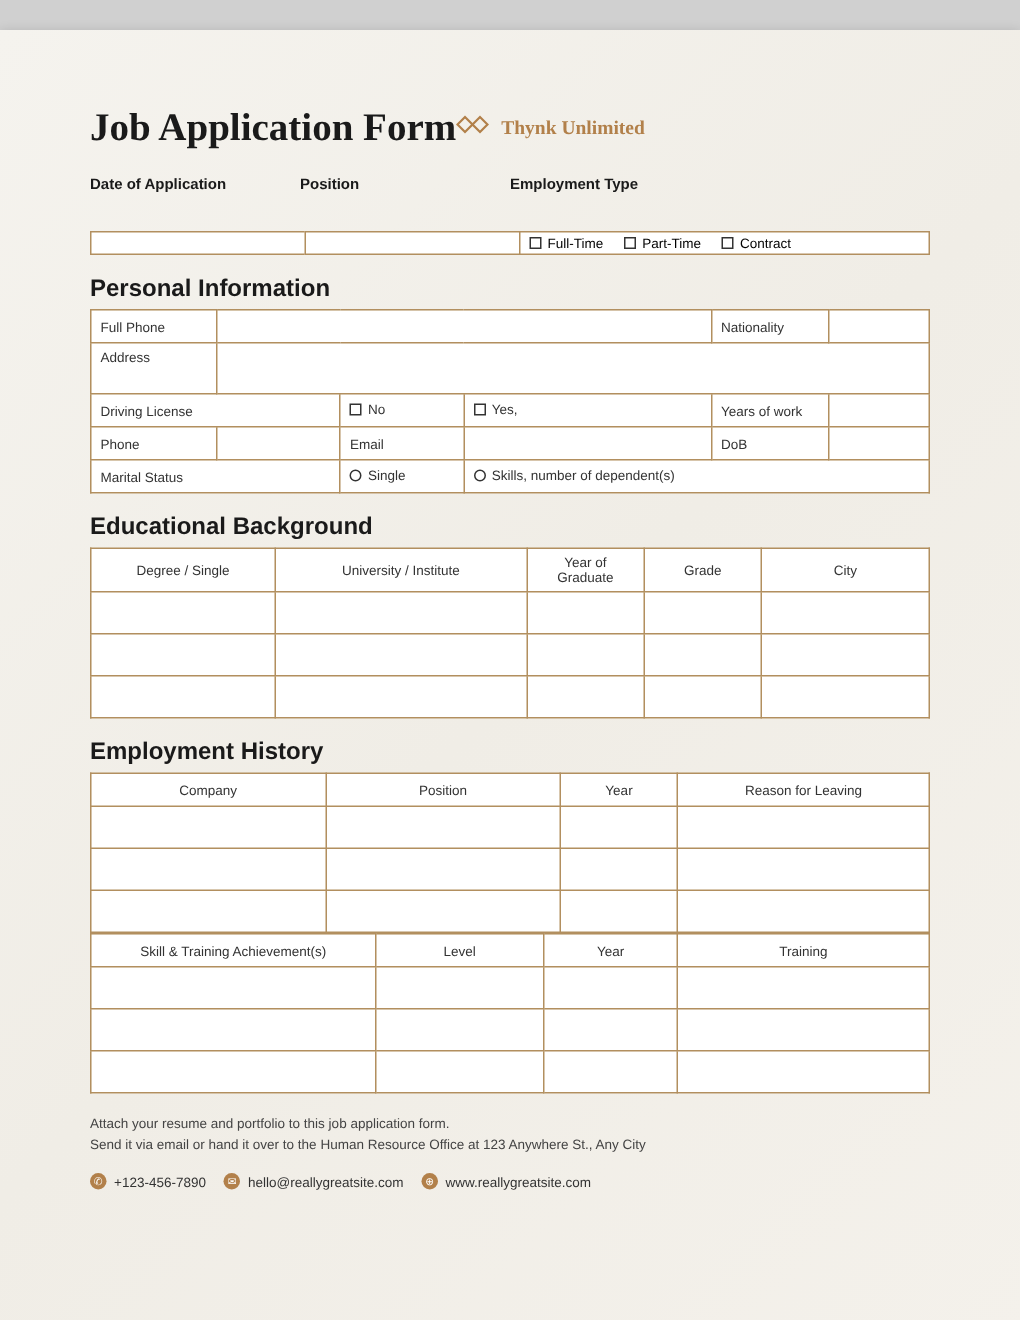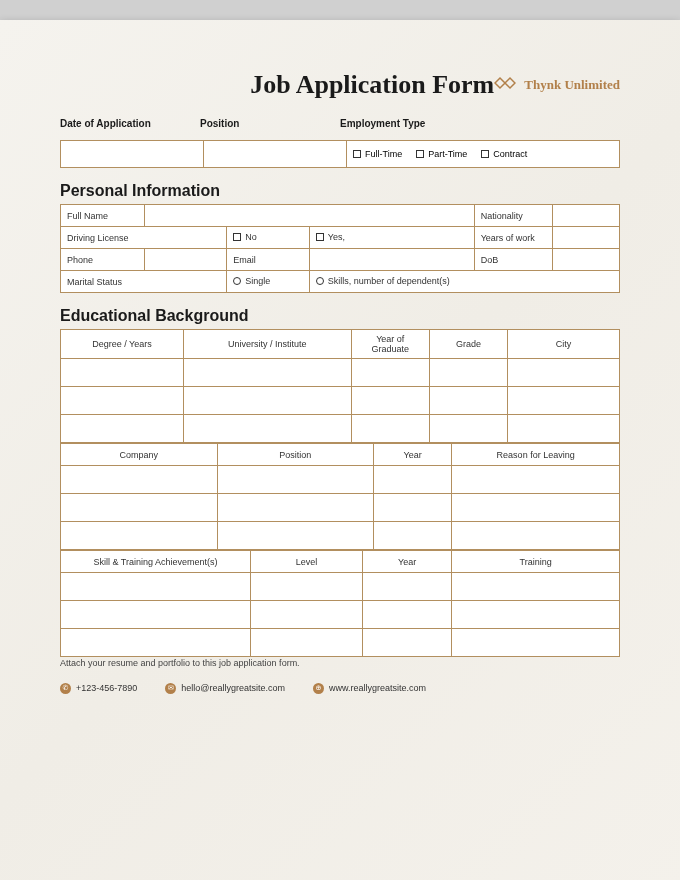"Job Application Form" .hdr { justify-content: flex-end -> flex-start }
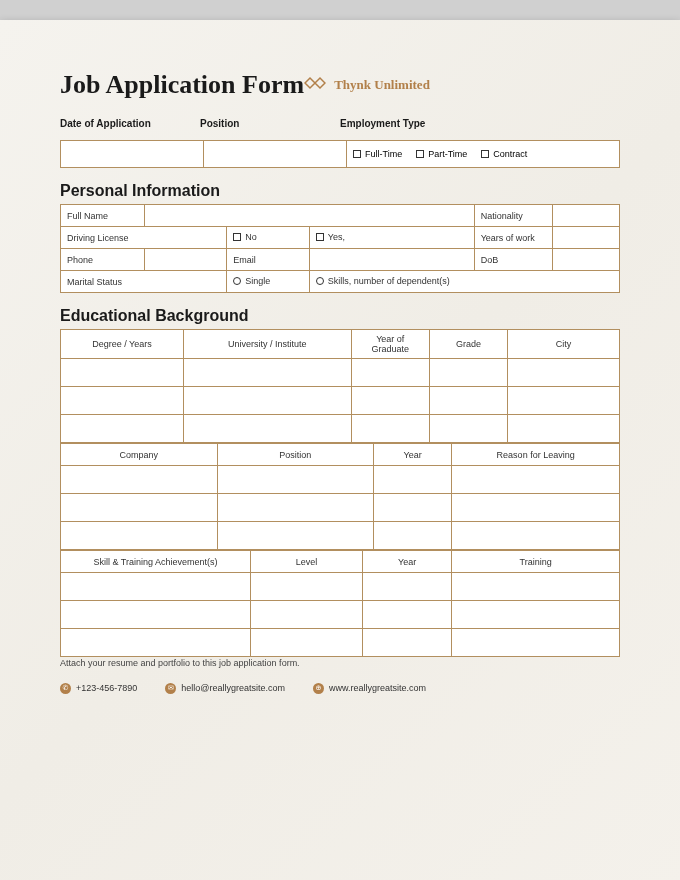"Date of Application" .top-row { margin-bottom: 8px -> 22px }
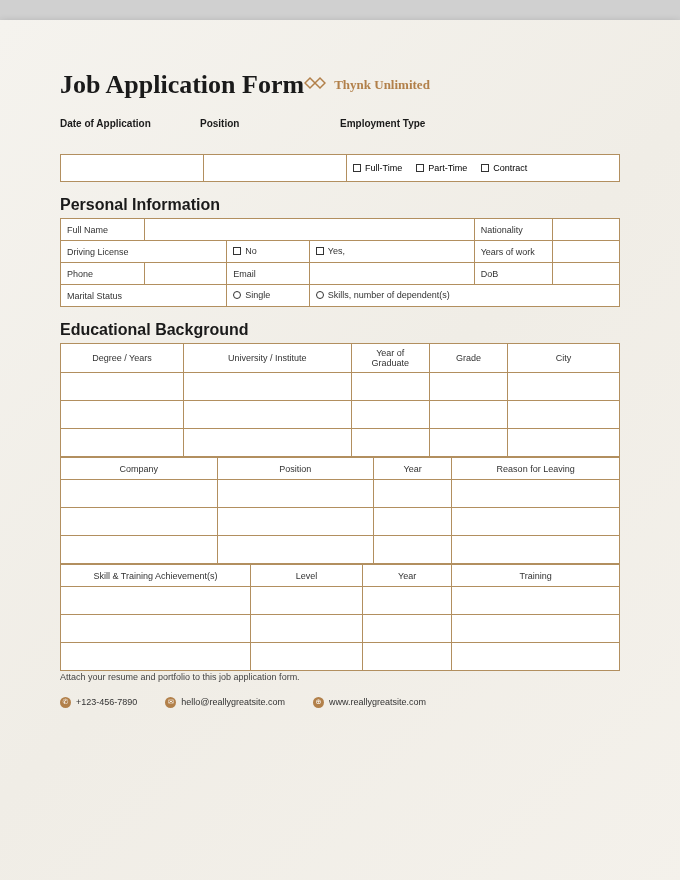"Full-Time" .top-box { height: 28px -> 16px }
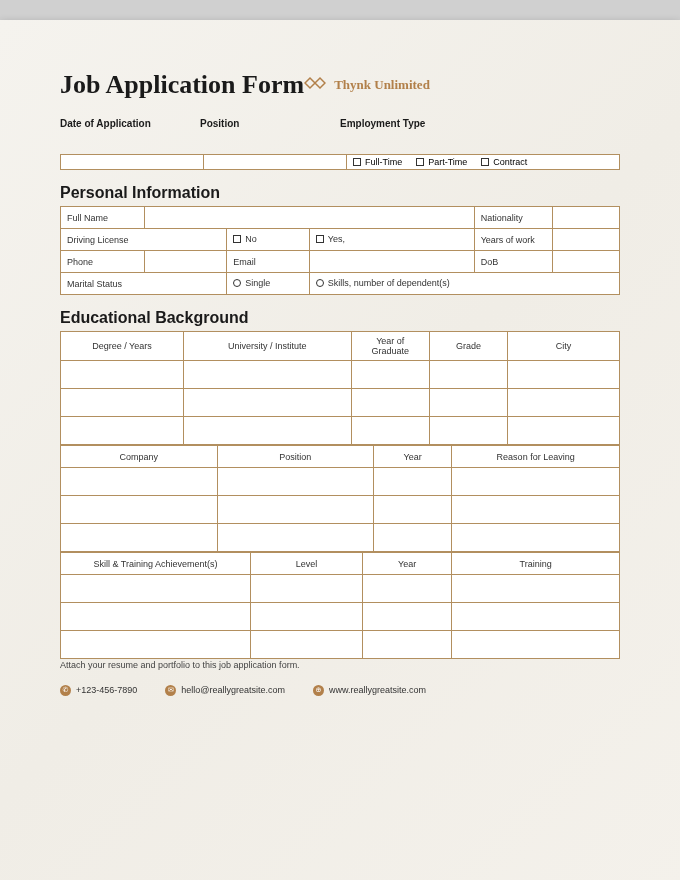"Full Name" td { text: Name -> Phone }
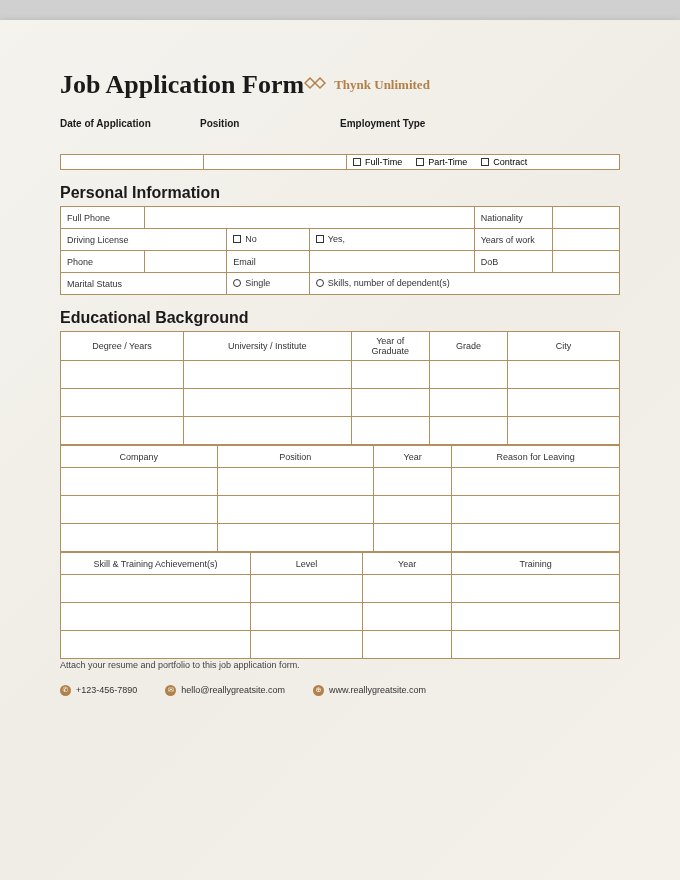"Address" tr { html: none -> <tr> <td>Address</td> <td></td> </tr> }
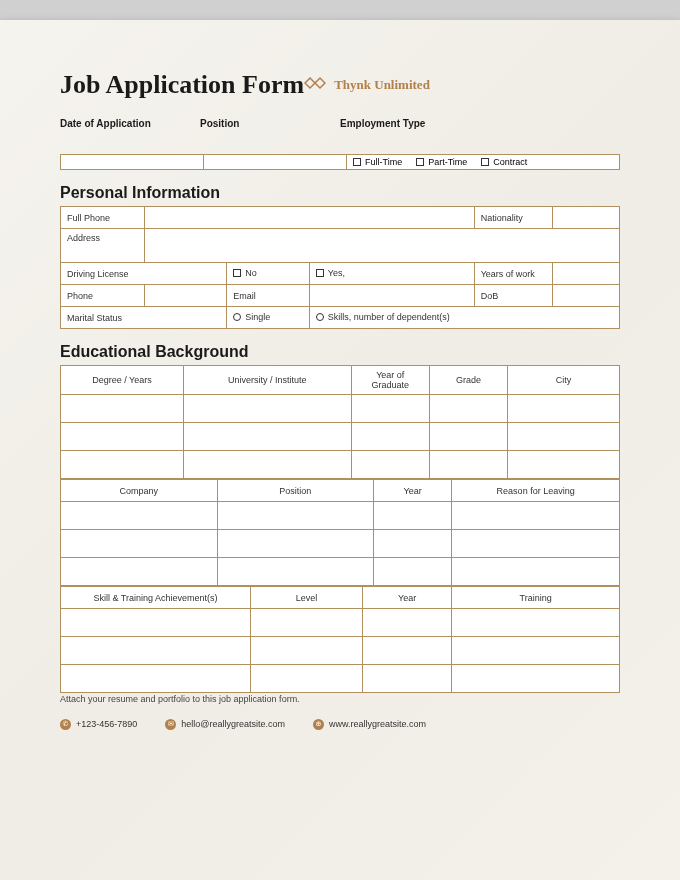"Degree / Years" th { text: Years -> Single }
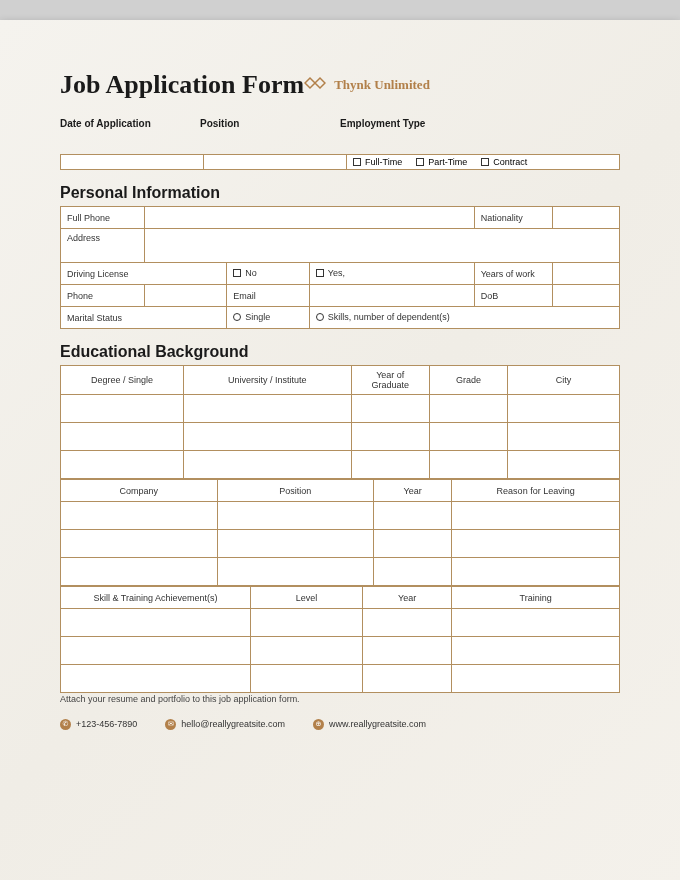"Employment History" div.sect { html: none -> <div>Employment History</div> }
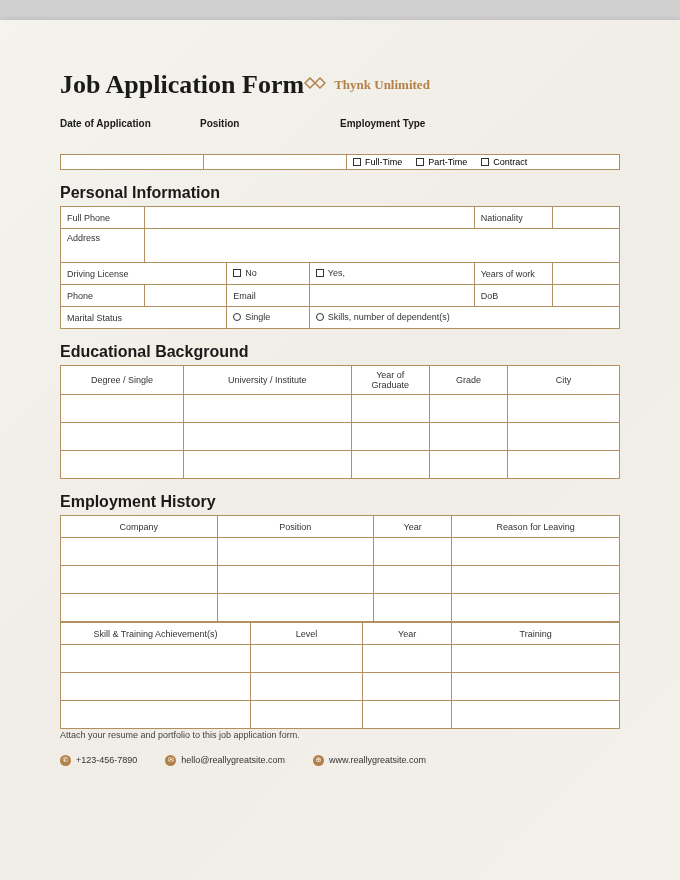"Attach your resume and portfolio" .foot { margin-top: none -> 14px }
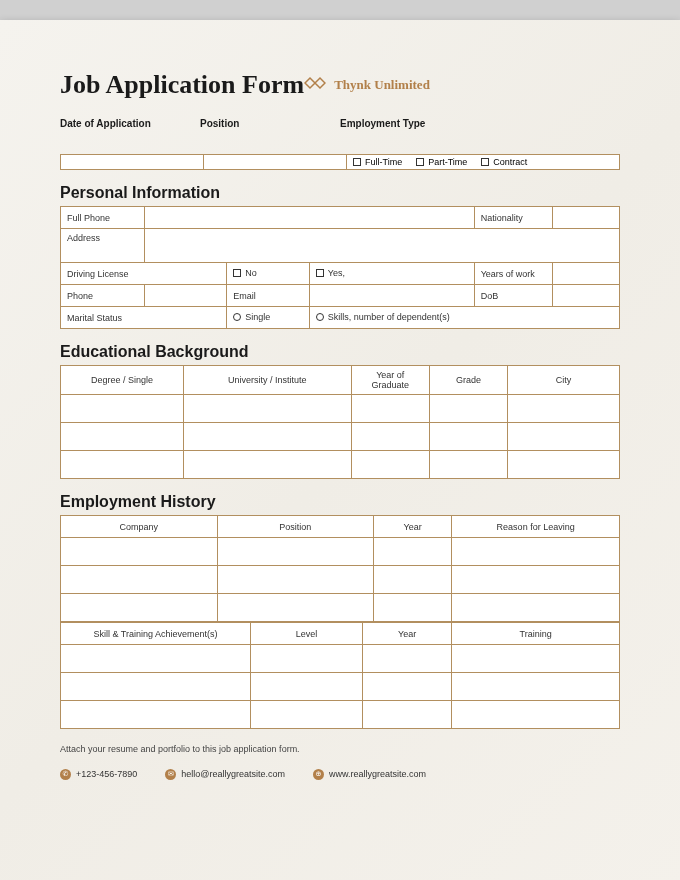"Send it via email or" div { html: none -> <div>Send it via email or hand it over to the Human Resource Office at 123 Anywhere St., Any City</div> }
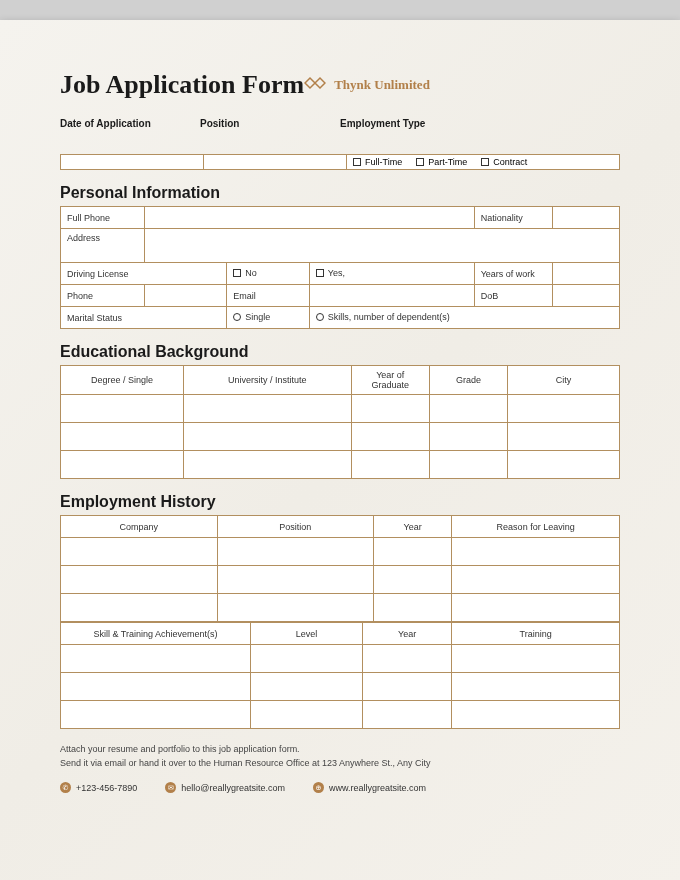"+123-456-7890" .contact { gap: 28px -> 12px }
